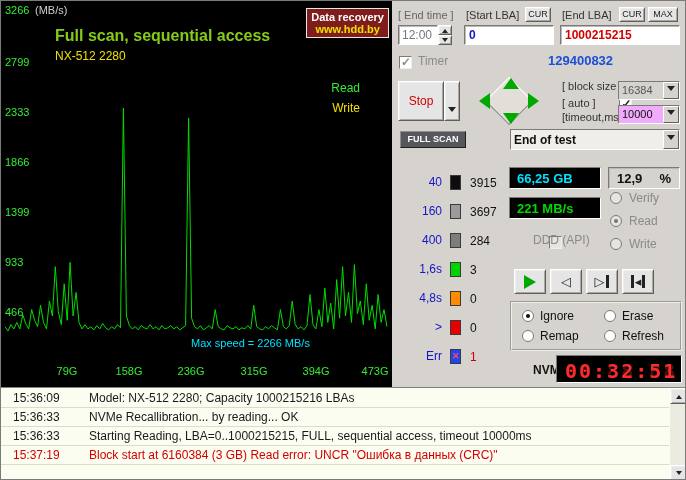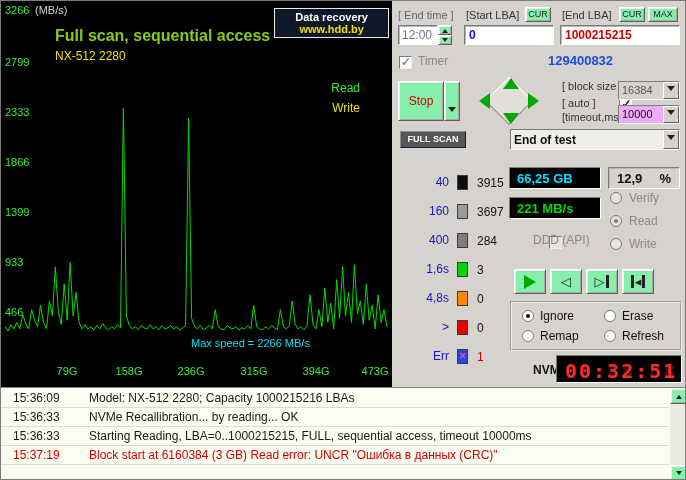"Data recovery" div.ov { background: #0f172a -> #7f1d1d; padding: 2px 20px -> 2px 4px }
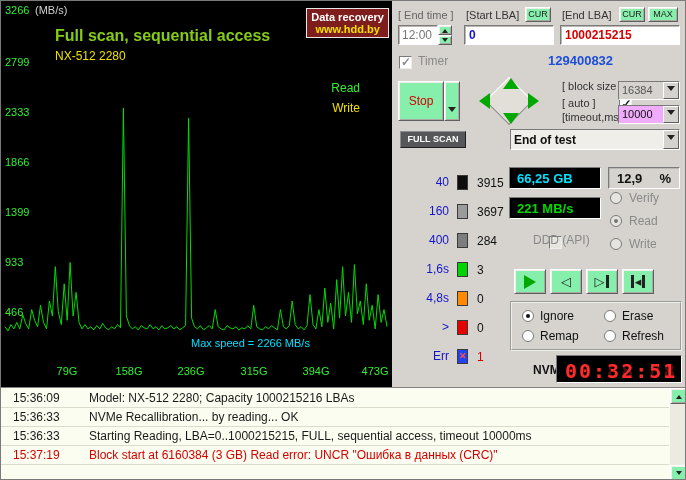"CUR" .raised { background: #86efac -> #e5e5e5 }
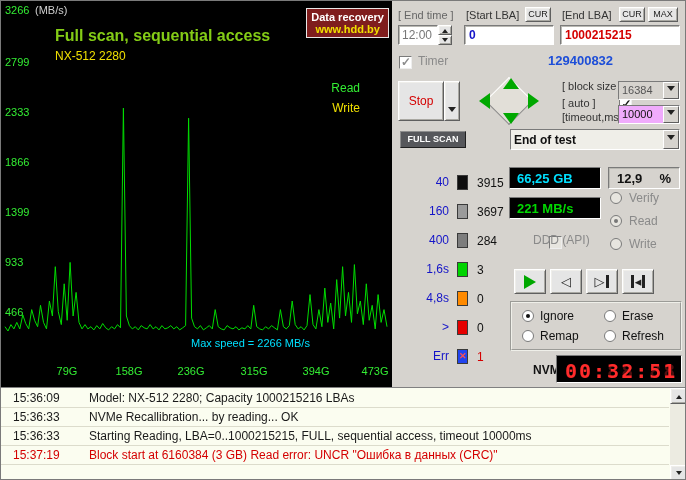"40" .stat-row { margin-left: 7px -> none }
